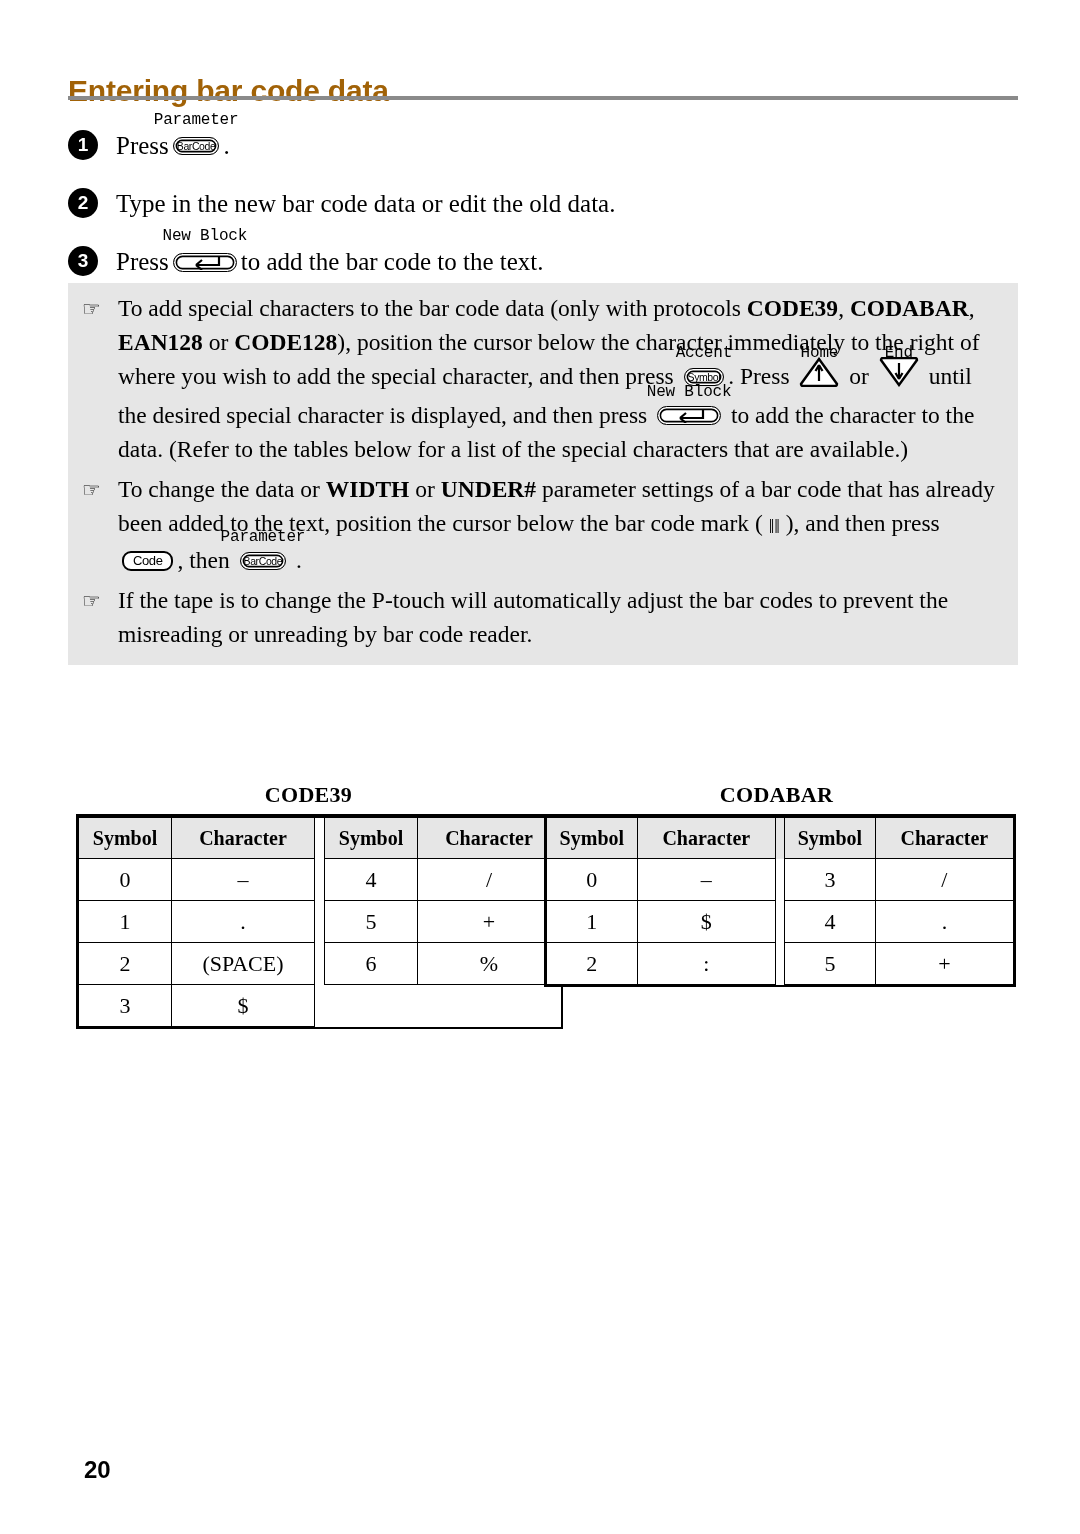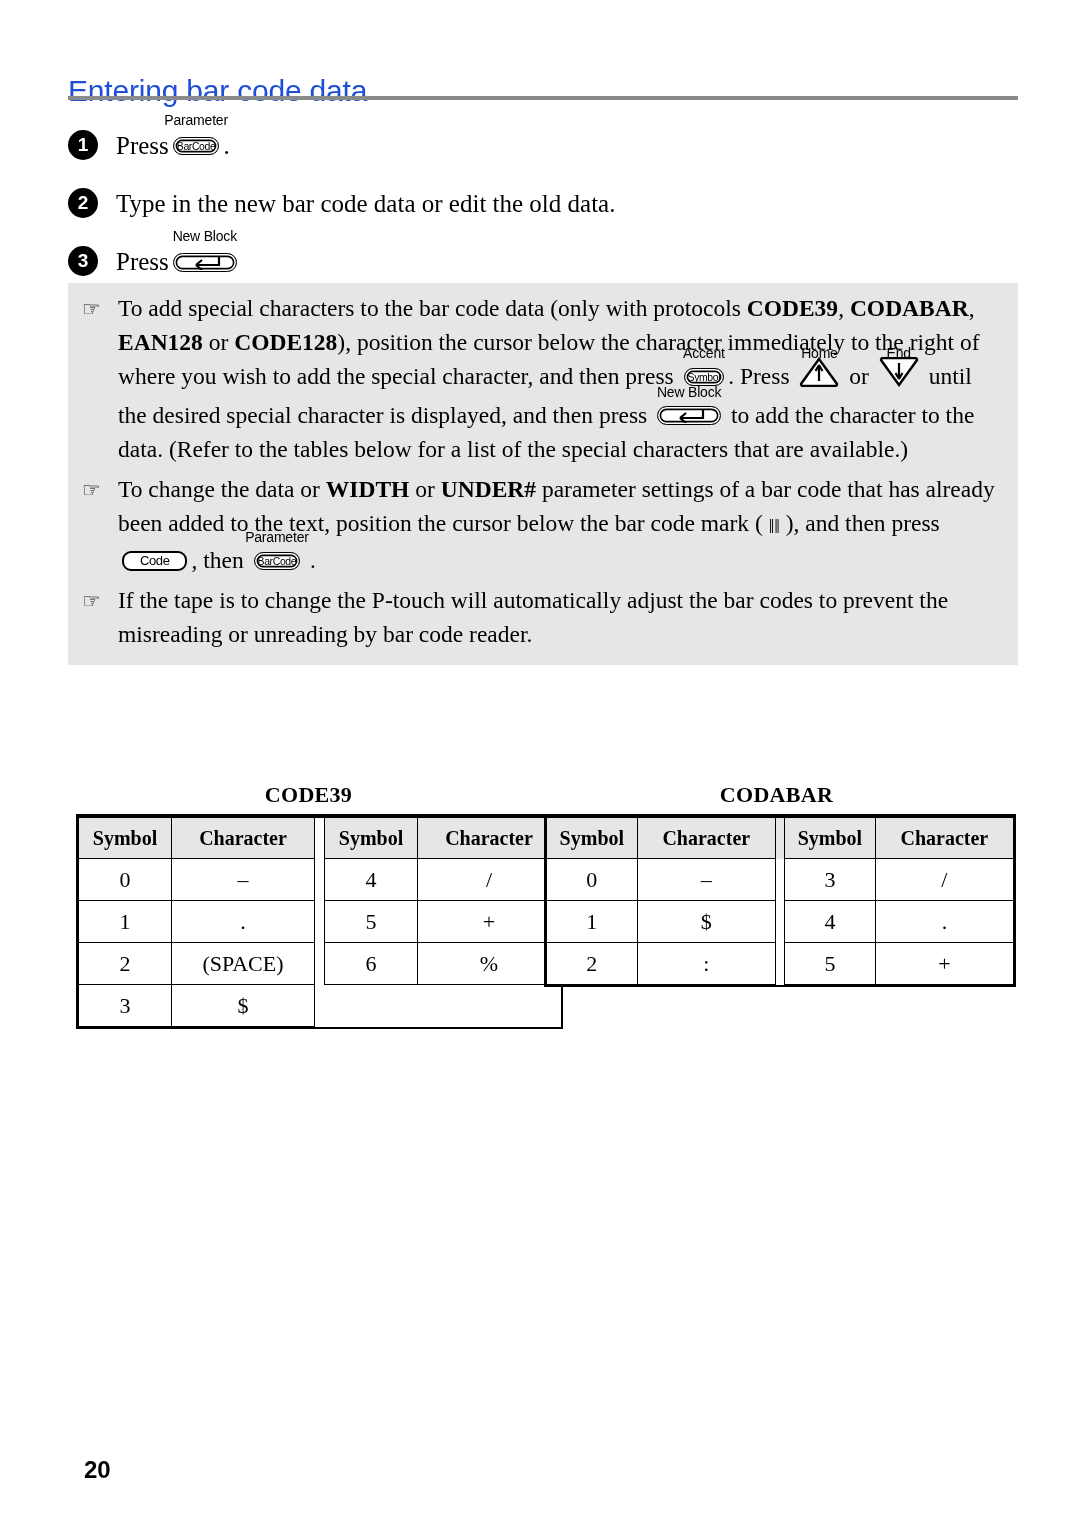"Entering bar code data" .header-title { color: #1d4ed8 -> #a16207; font-weight: normal -> bold }
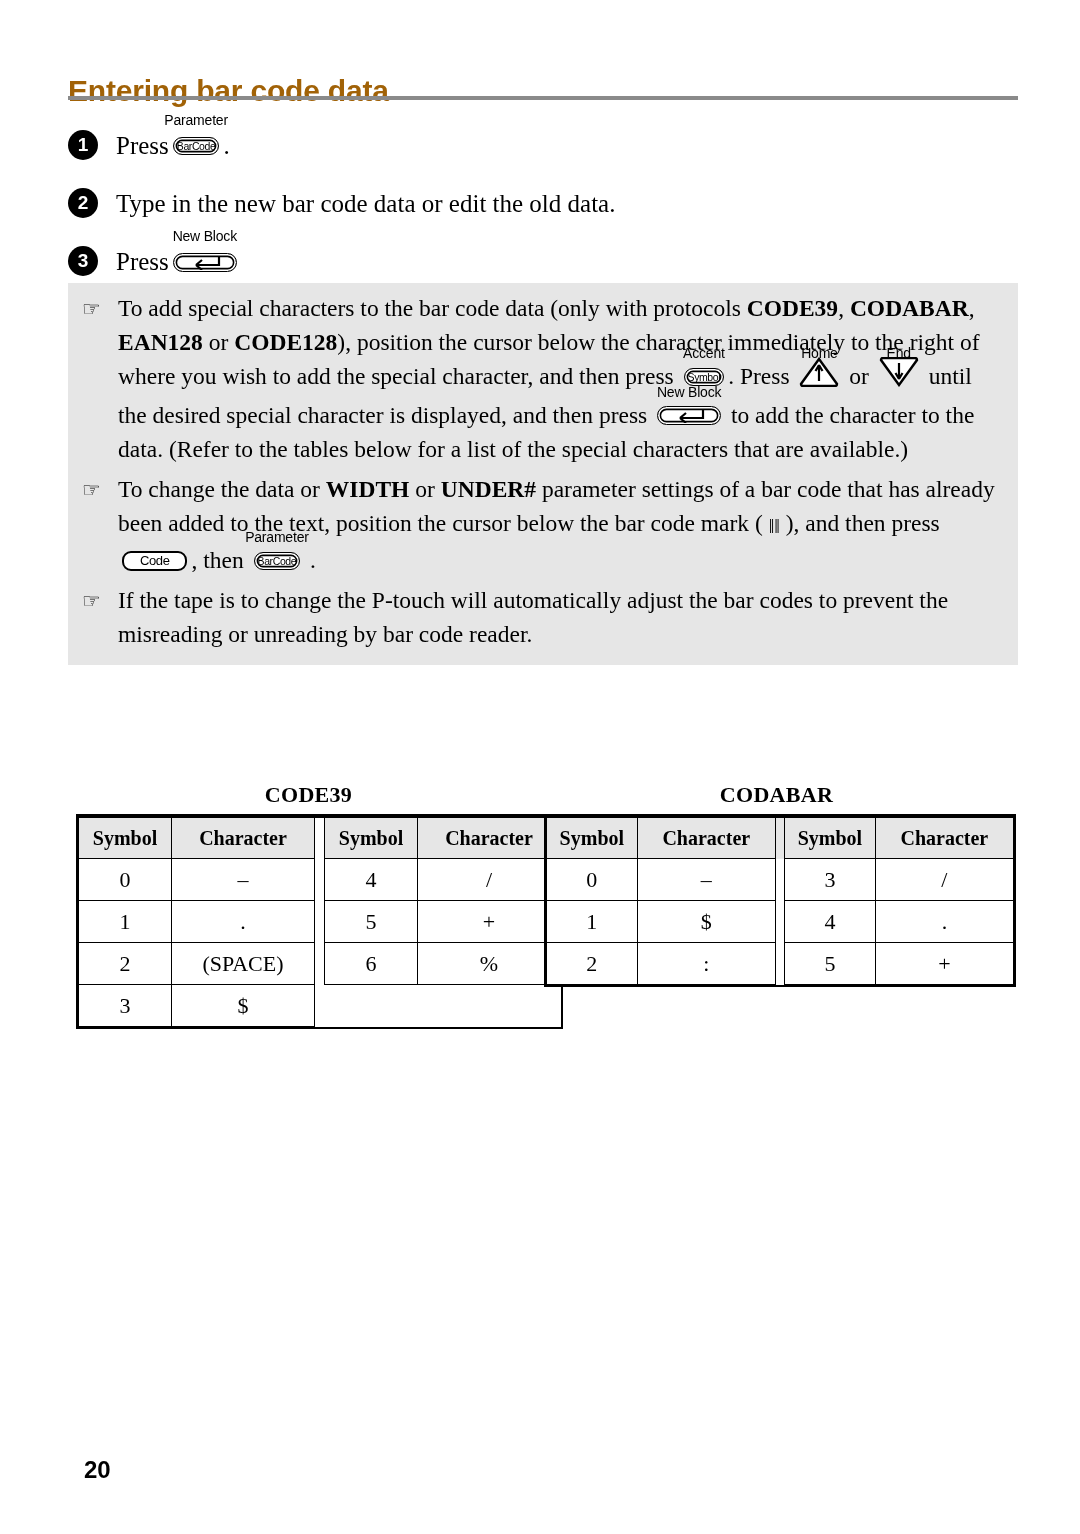"Parameter" .keycap-label { font-family: Liberation Sans, sans-serif -> Liberation Mono, monospace; font-size: 14px -> 16px }
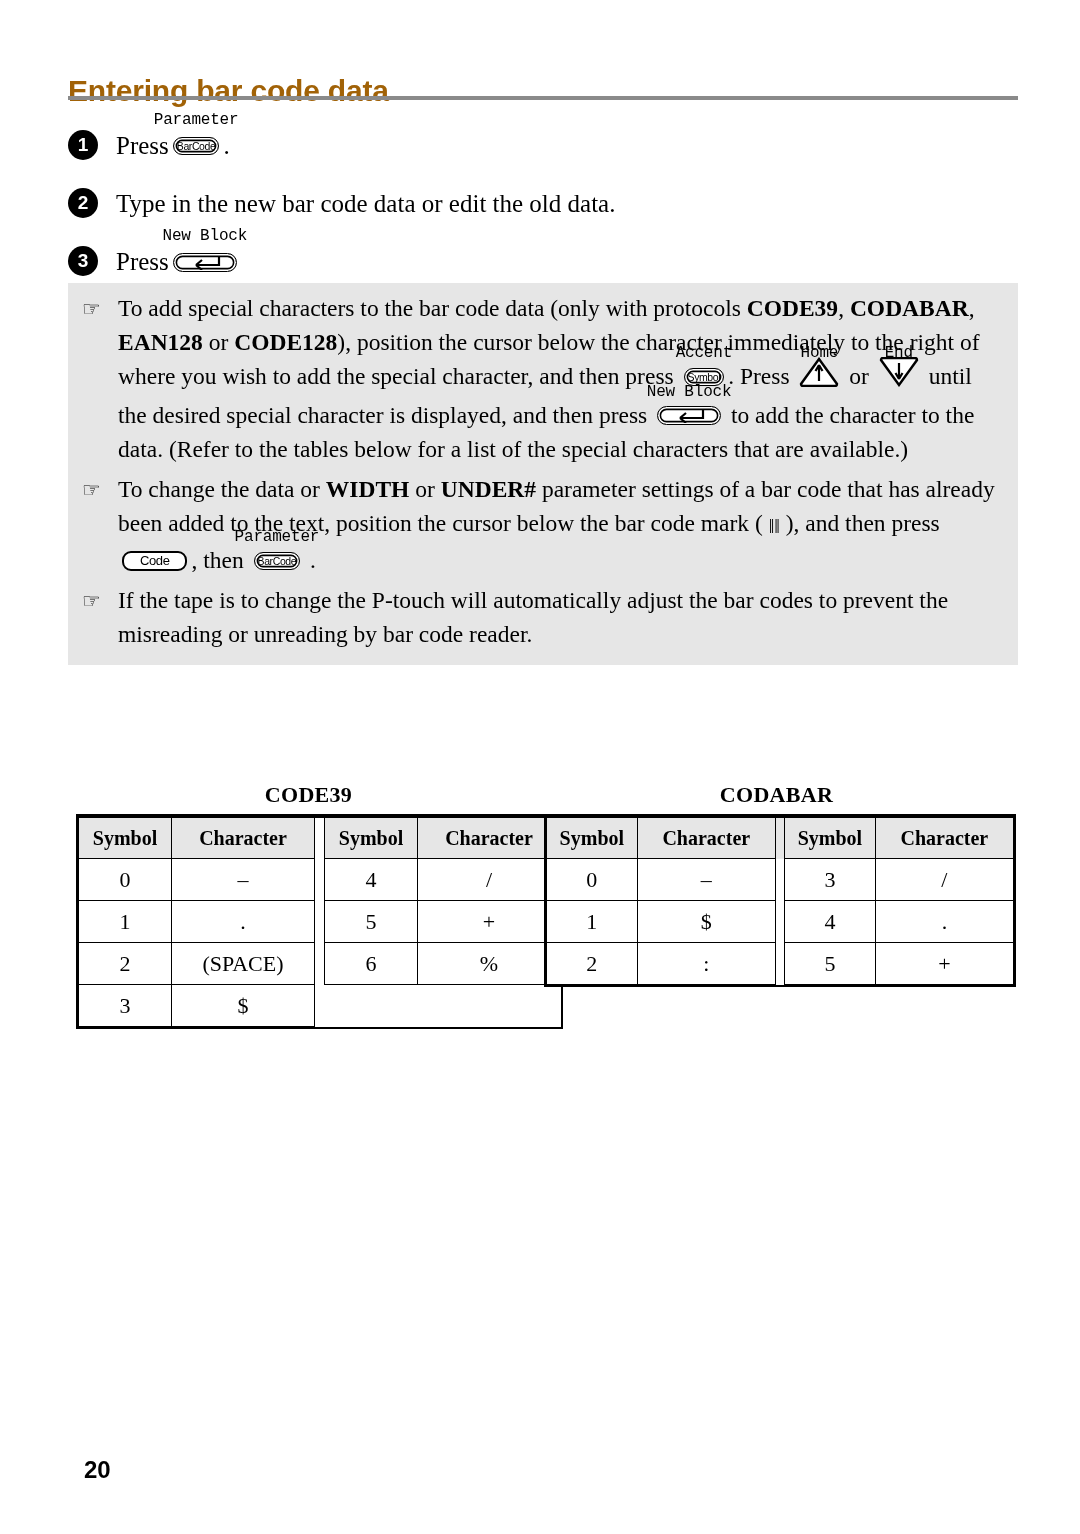"to add the bar code" span { html: none -> <span> to add the bar code to the text.</span> }
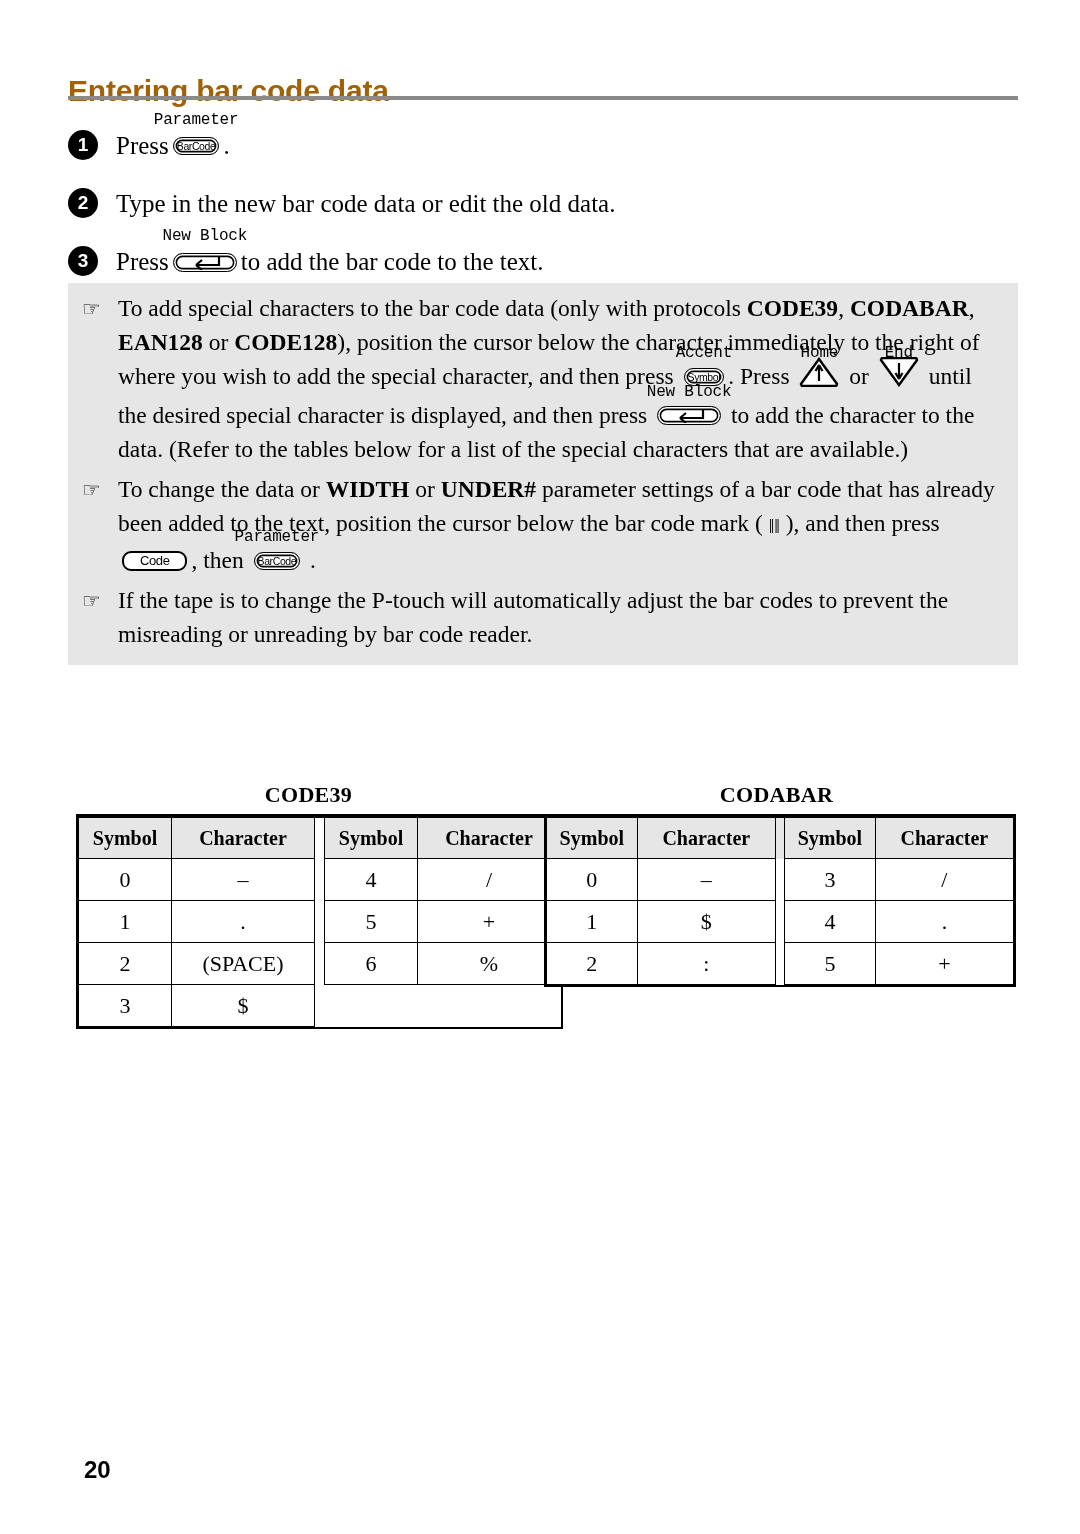"Code" .keycap.simple { padding: 2px 16px -> 2px 9px }
